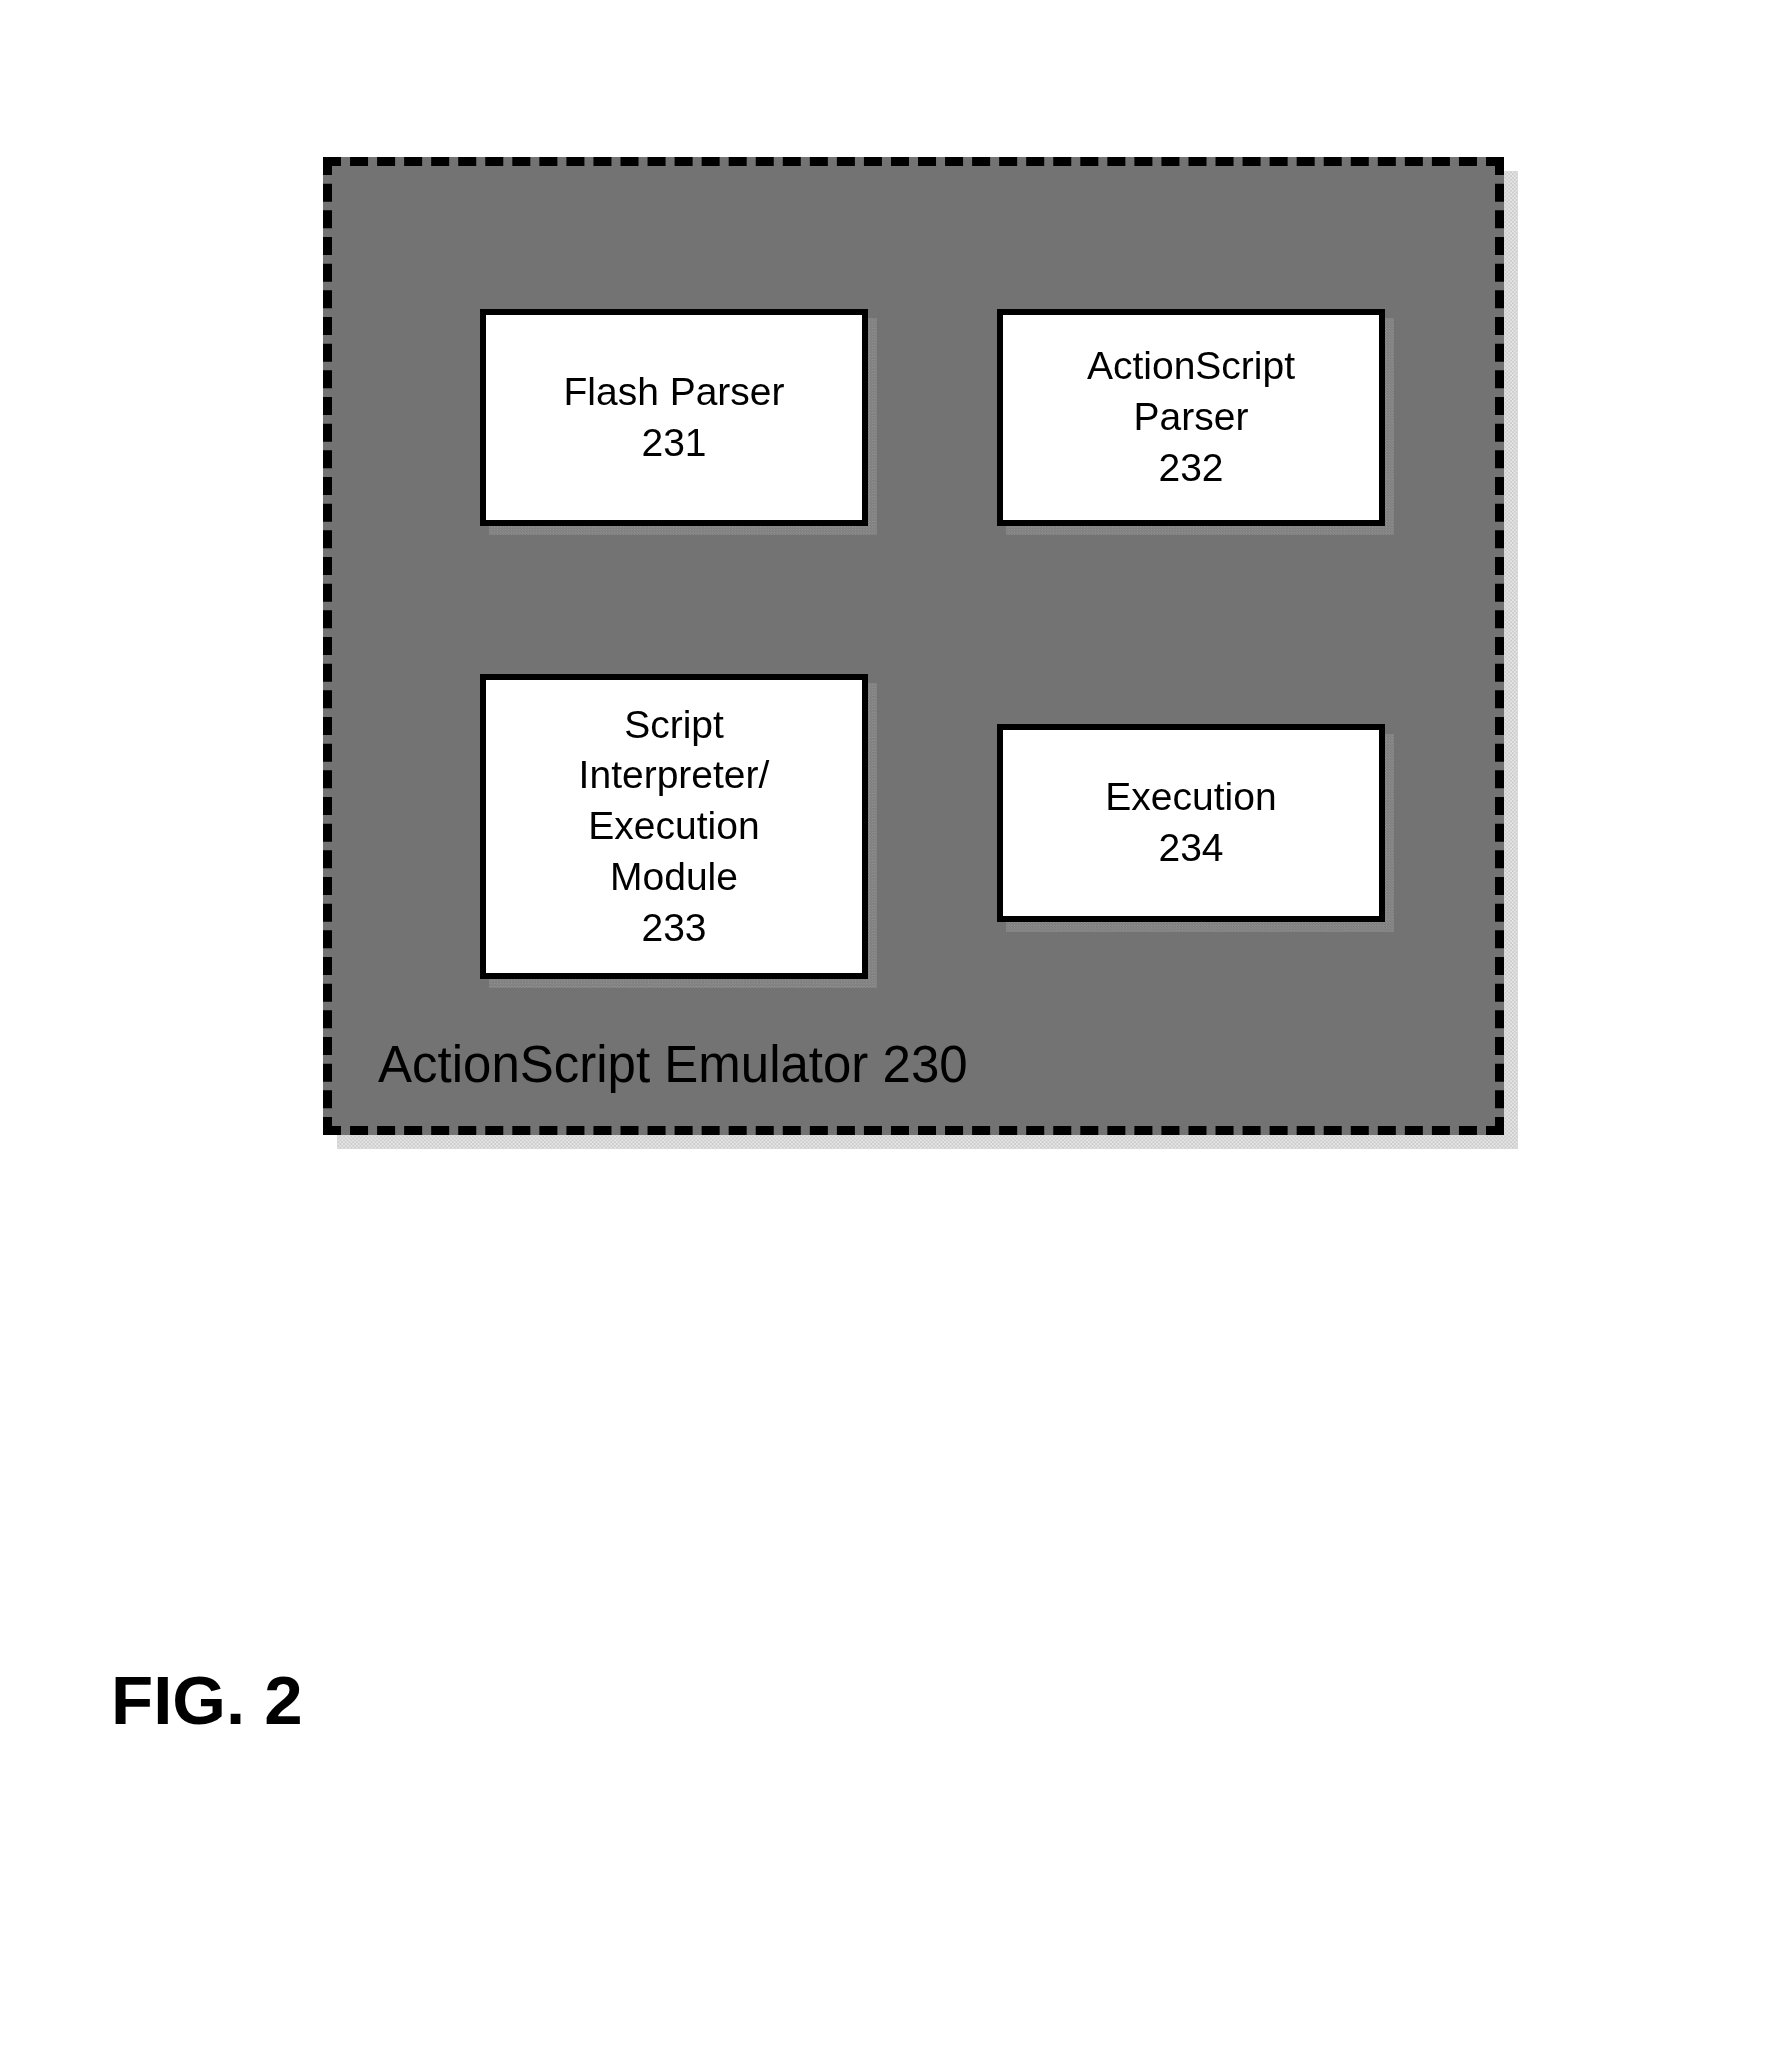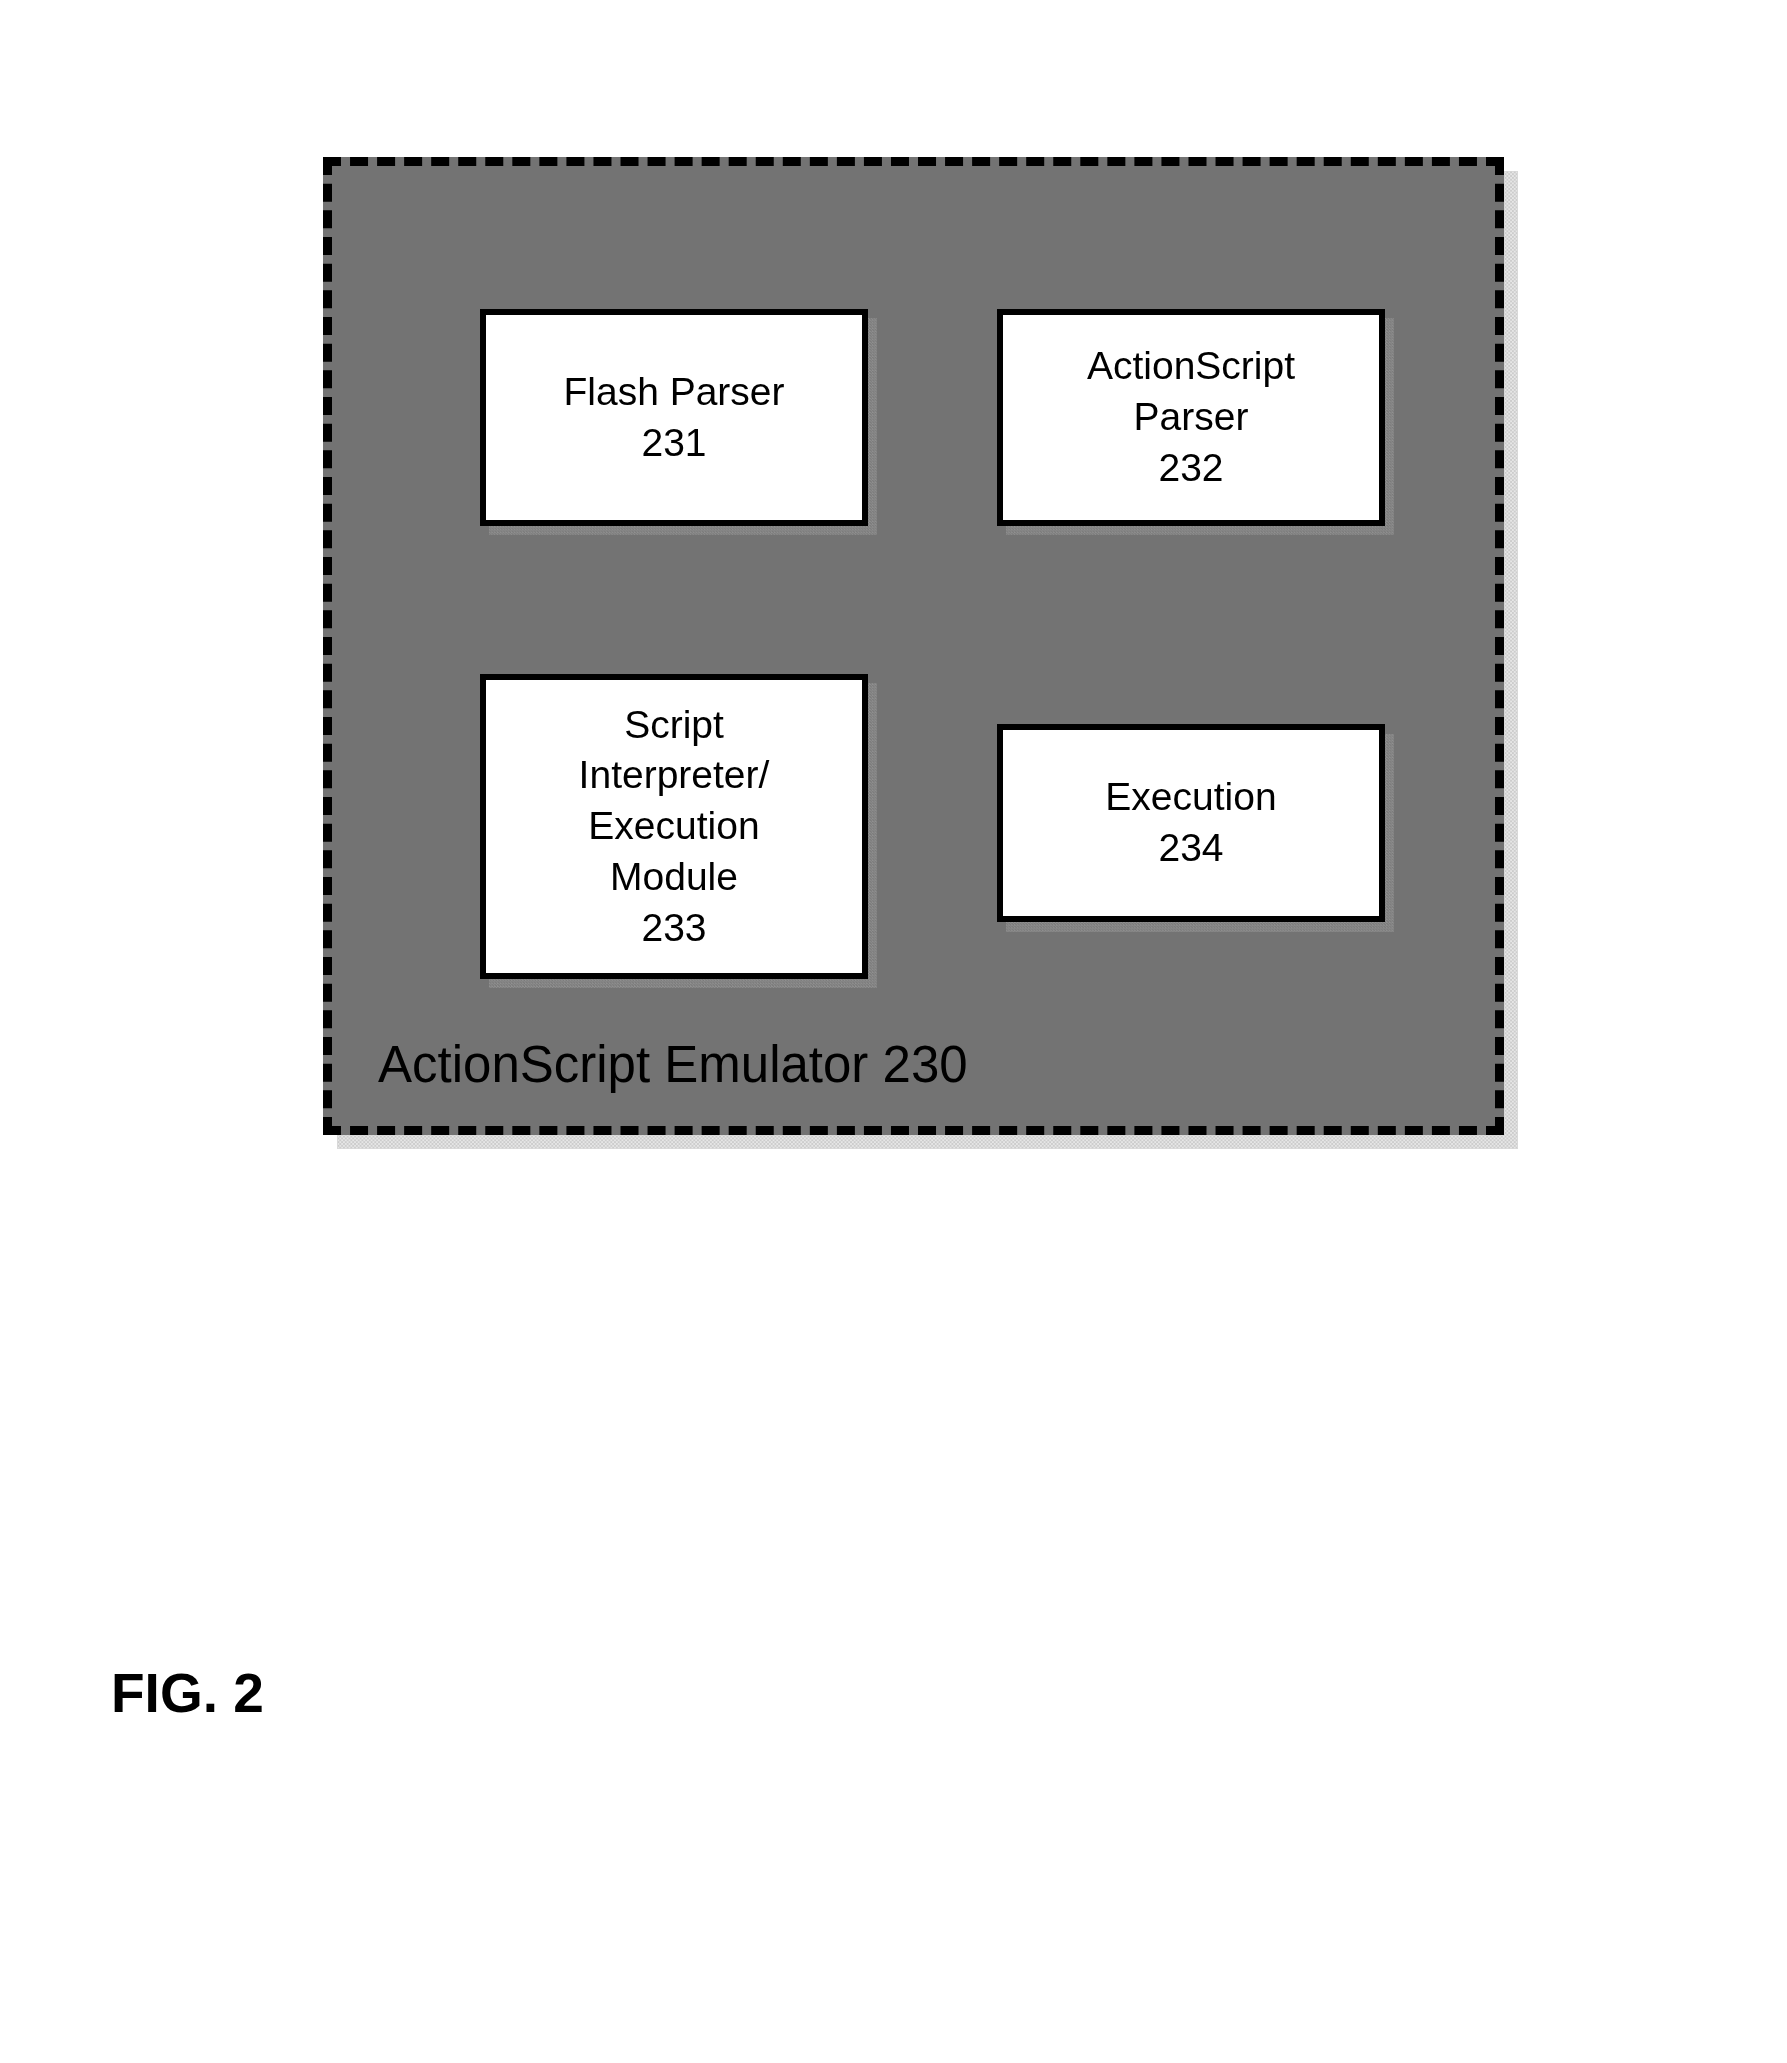"FIG. 2" .figure-label { font-size: 55px -> 69px }
